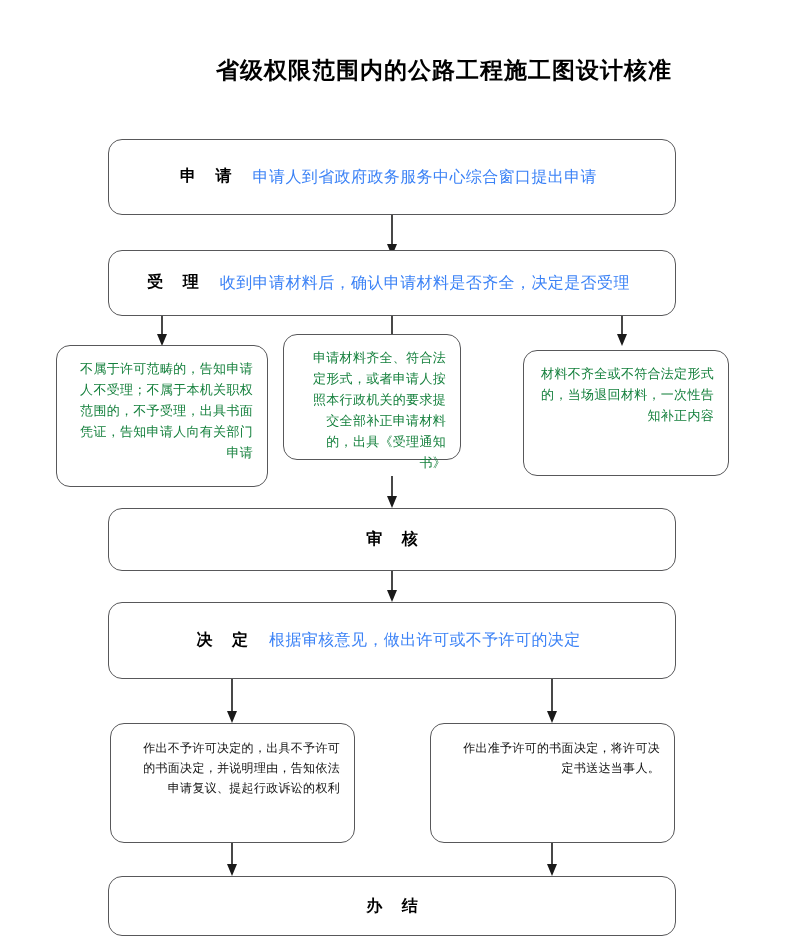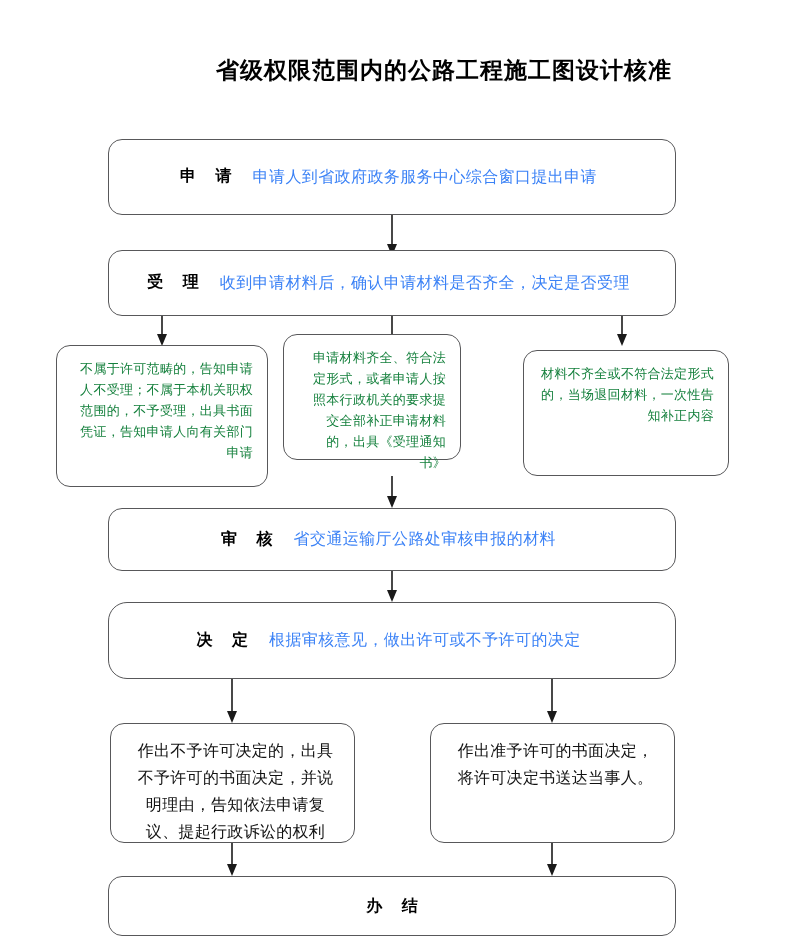"省交通运输厅公路处审核申报的材料" div.body { html: <div>省交通运输厅公路处审核申报的材料</div> -> none }
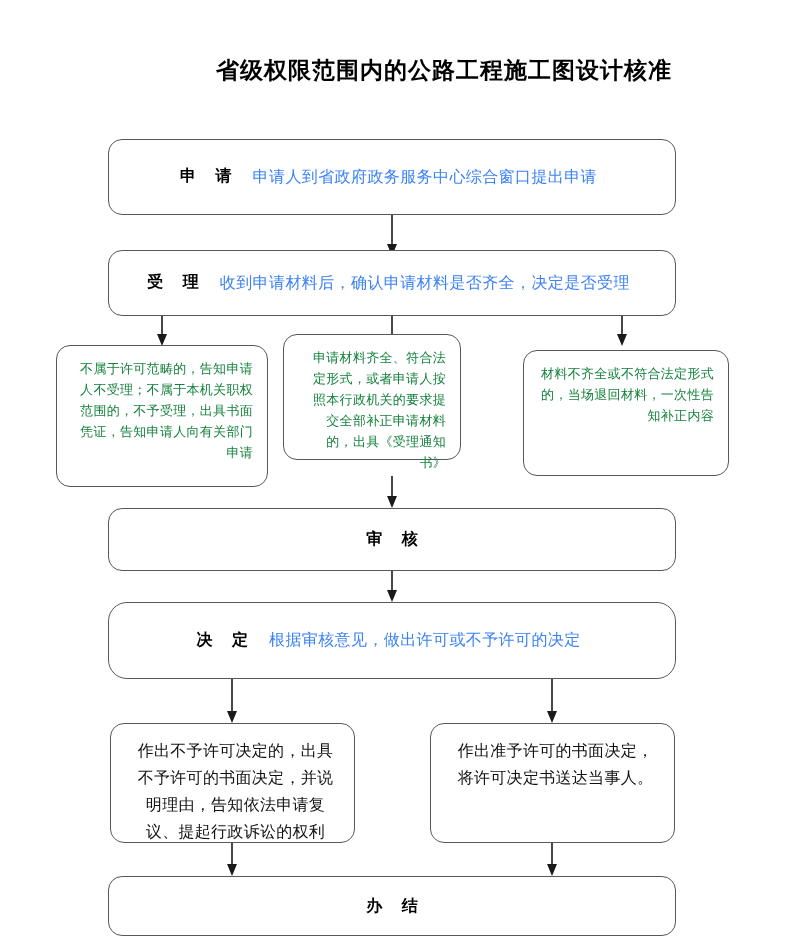"决 定" div.node { border-radius: 19px -> none }
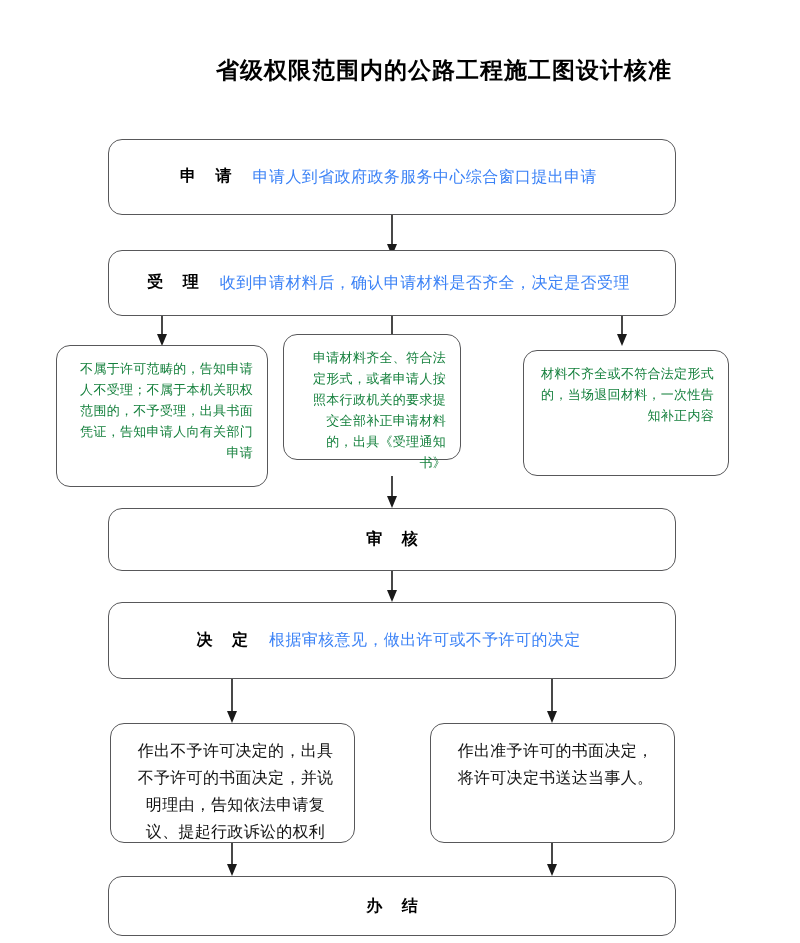"作出不予许可决定的，出具不予许可的书面决定，并说明理由，告知依法申请复议、提起行" .leaf .body { font-size: 16px -> 12px; text-align: center -> right }
